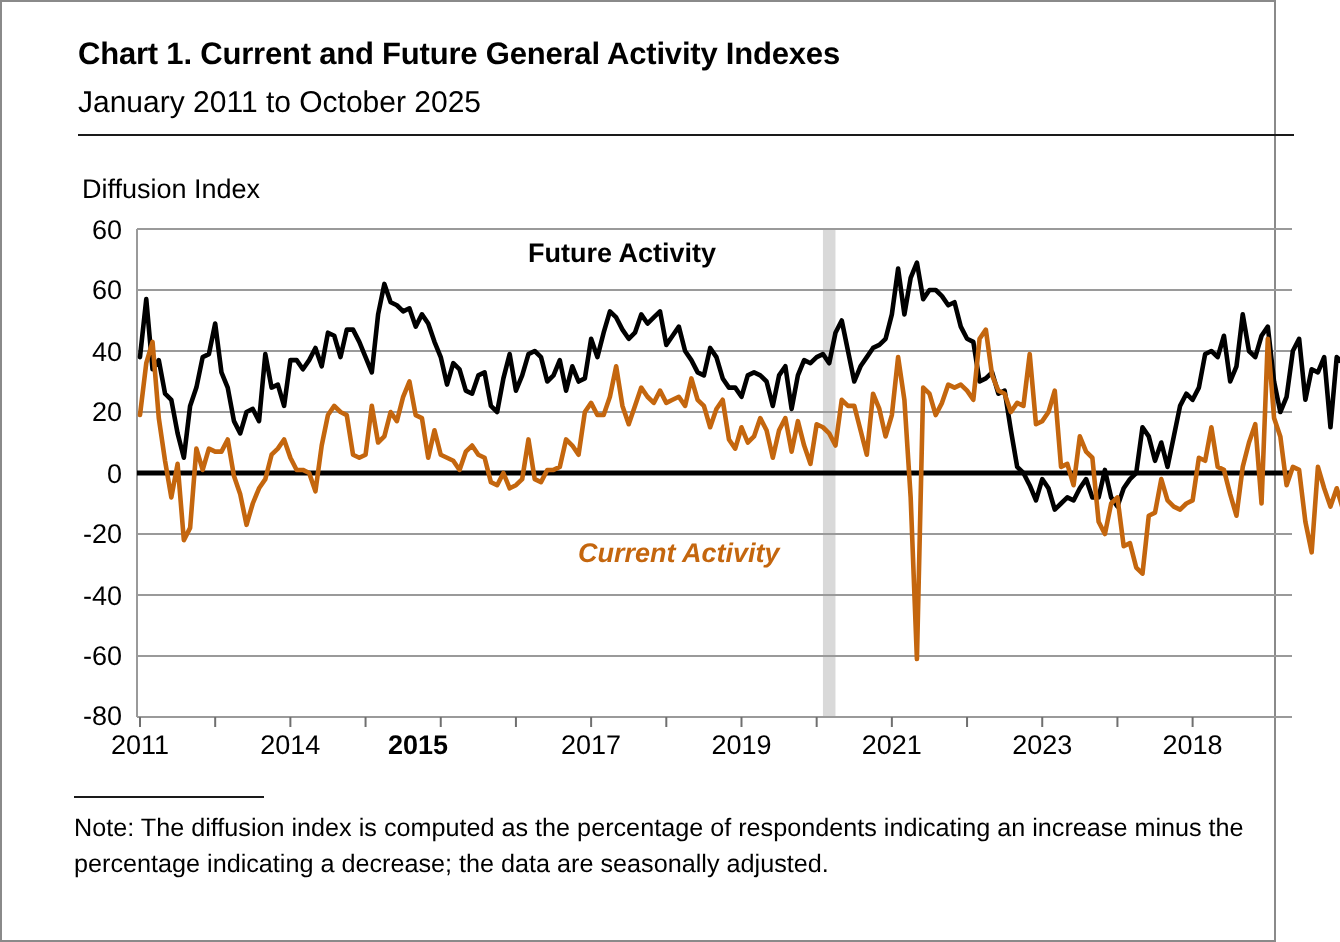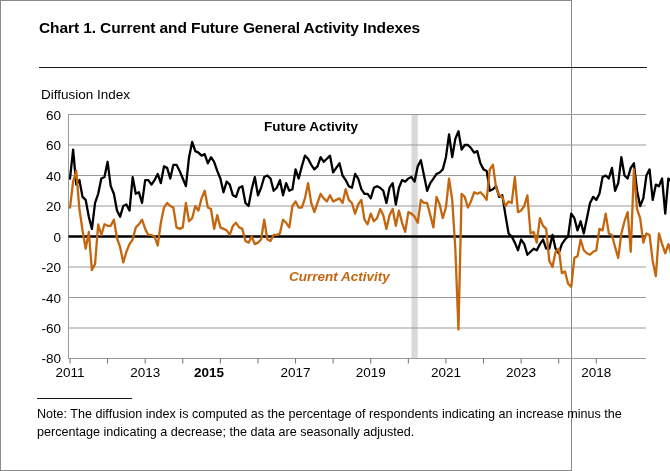"Chart 1. Current and Future" #page { width: 572px -> 638px }
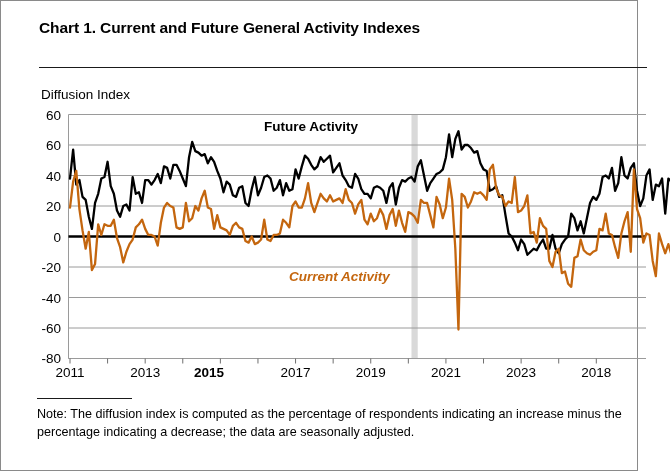"January 2011 to October 2025" div { html: none -> <div>January 2011 to October 2025</div> }
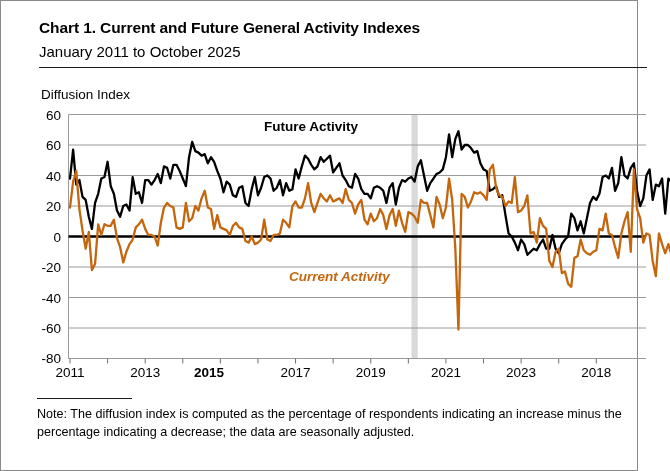"2013" div.lbl-x { text: 2013 -> 2014 }
